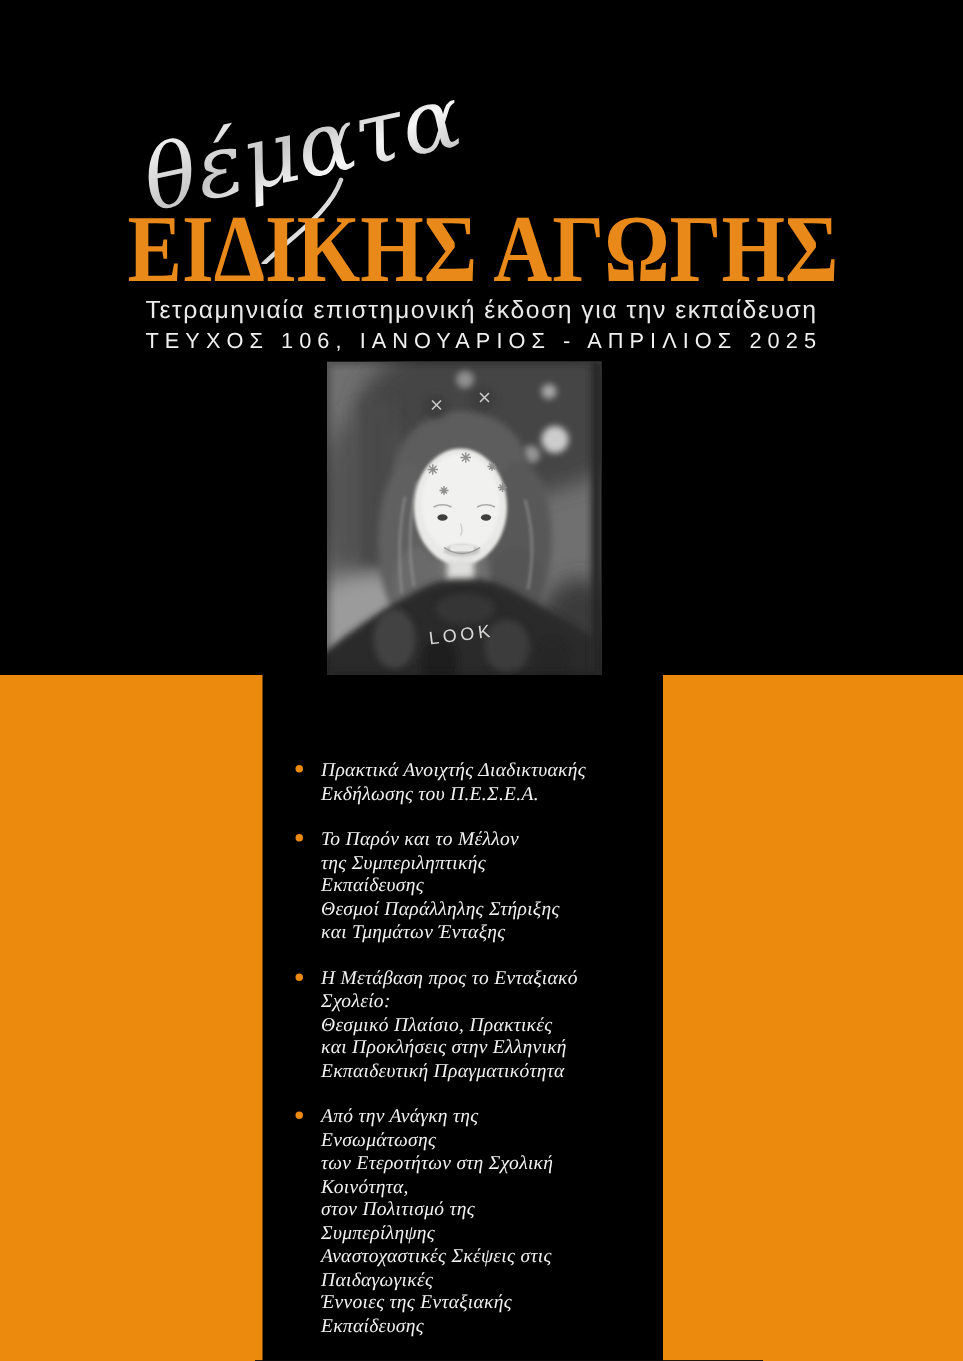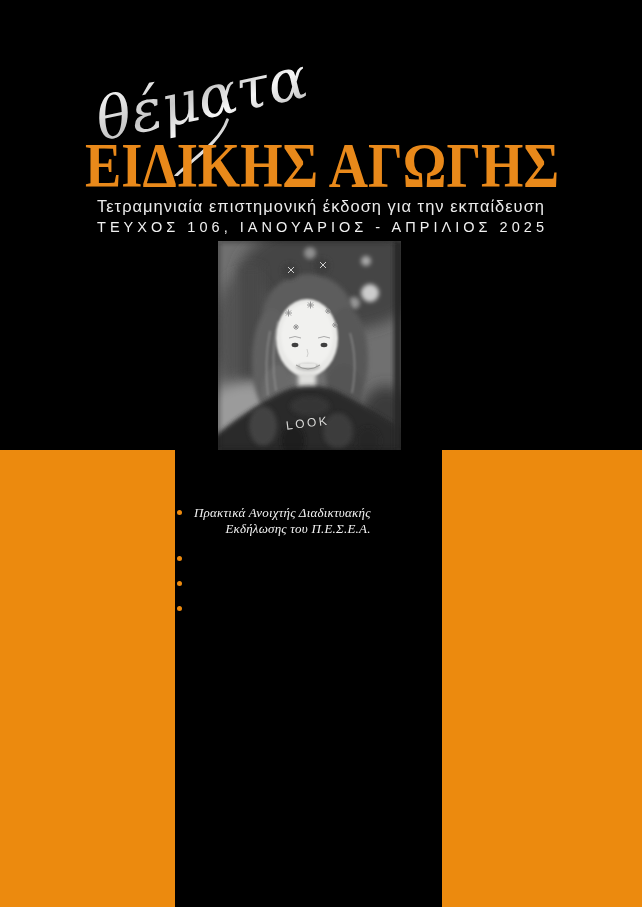"Πρακτικά Ανοιχτής Διαδικτυακής" .toc { padding-left: 2px -> 22px; text-align: right -> none }
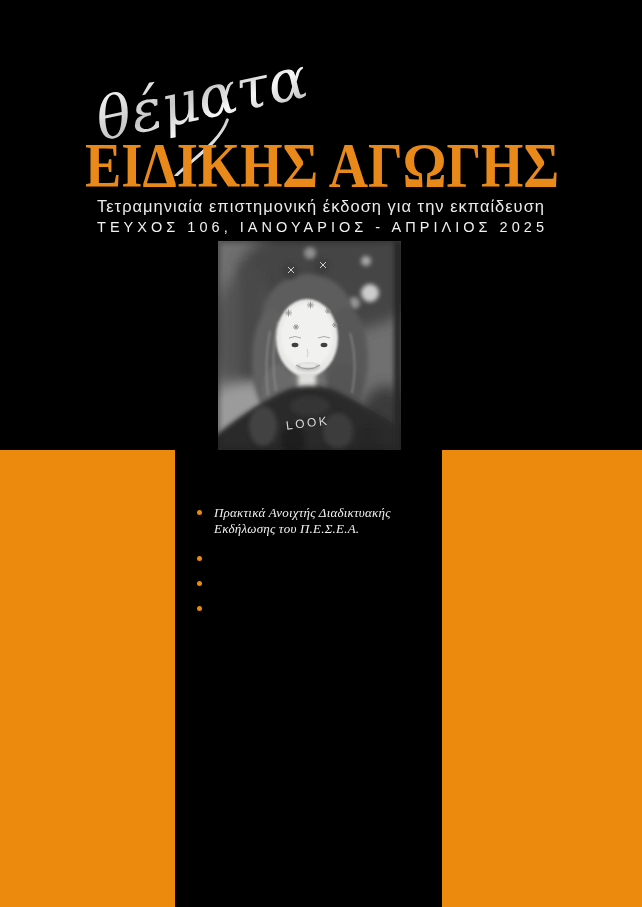"Το Παρόν και το Μέλλον" span.toc-text { html: none -> <span>Το Παρόν και το Μέλλον της Συμπεριληπτικής Εκπαίδευσης Θεσμοί Παράλληλης Στήριξης και Τμημάτων Ένταξης</span> }
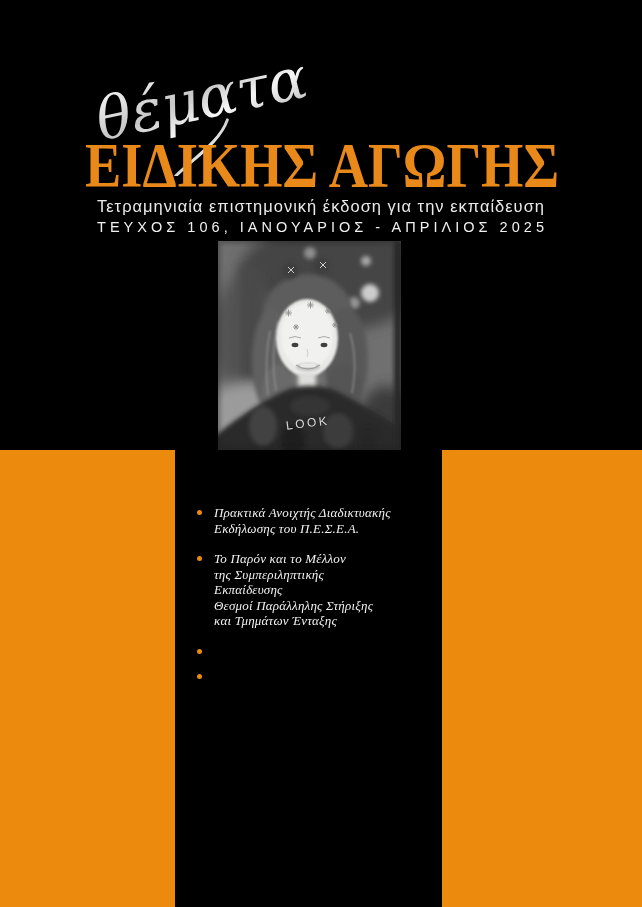"Η Μετάβαση προς το Ενταξιακό" span.toc-text { html: none -> <span>Η Μετάβαση προς το Ενταξιακό Σχολείο: Θεσμικό Πλαίσιο, Πρακτικές και Προκλήσεις στην Ελληνική Εκπαιδευτική Πραγματικότητα</span> }
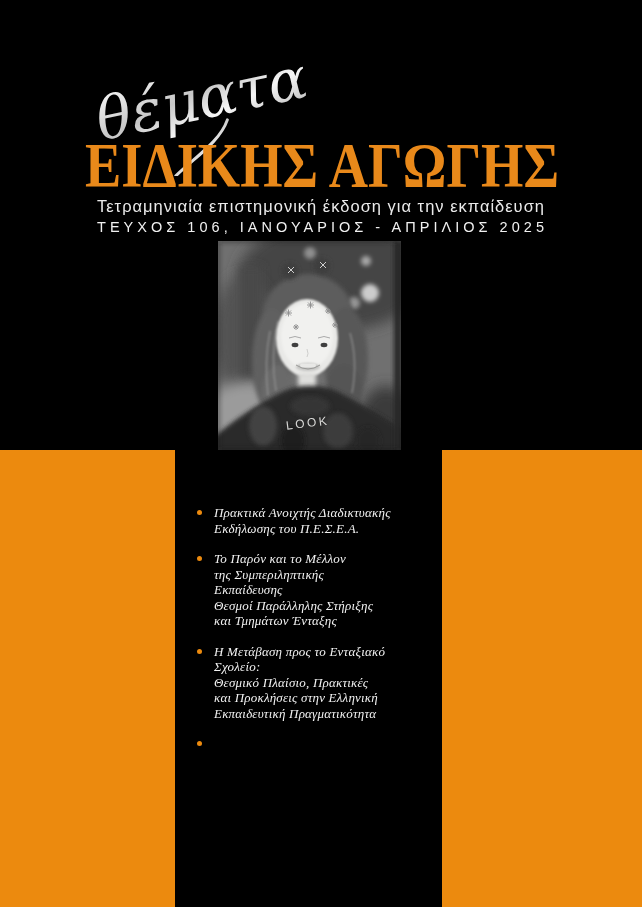"Από την Ανάγκη της Ενσωμάτωσης" span.toc-text { html: none -> <span>Από την Ανάγκη της Ενσωμάτωσης των Ετεροτήτων στη Σχολική Κοινότητα, στον Πολιτισμό της Συμπερίληψης Αναστοχαστικές Σκέψεις στις Παιδαγωγικές Έννοιες της Ενταξιακής Εκπαίδευσης</span> }
